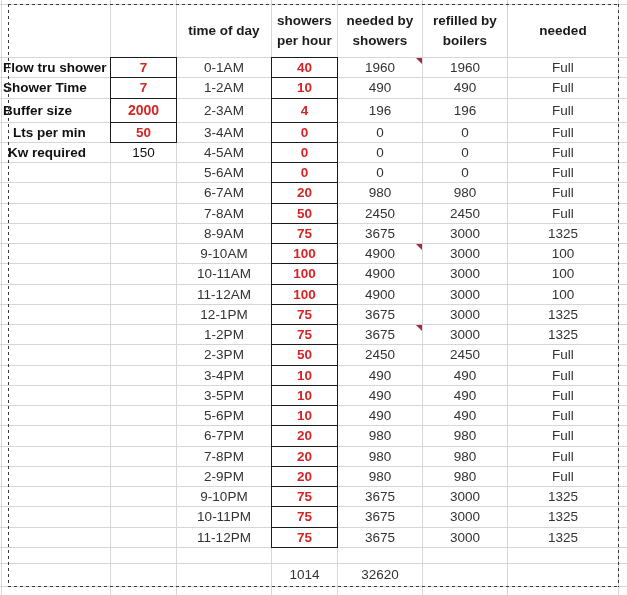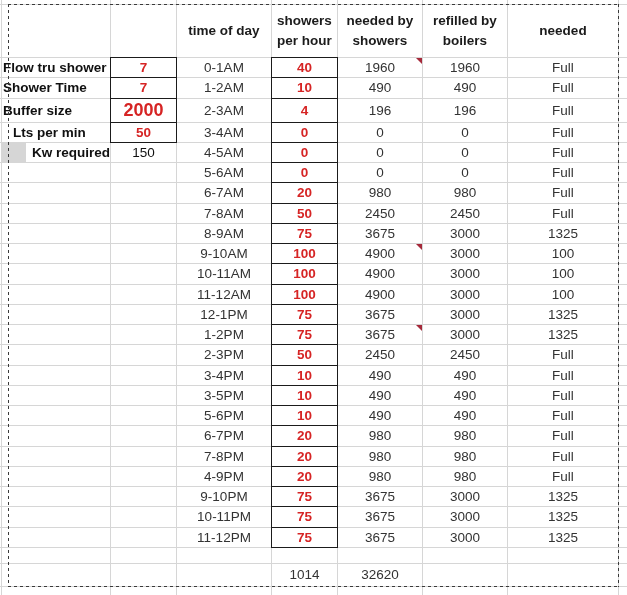"2000" .big { font-size: 18px -> 14px }
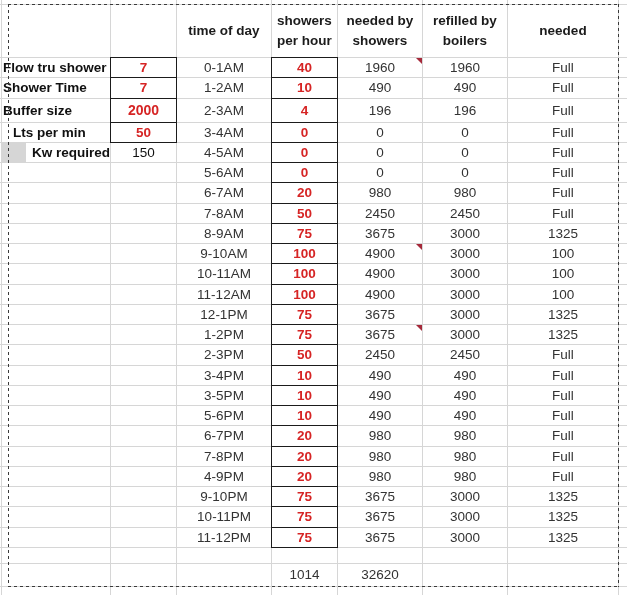"Kw required" .lbl-i4 { margin-left: 24px -> none }
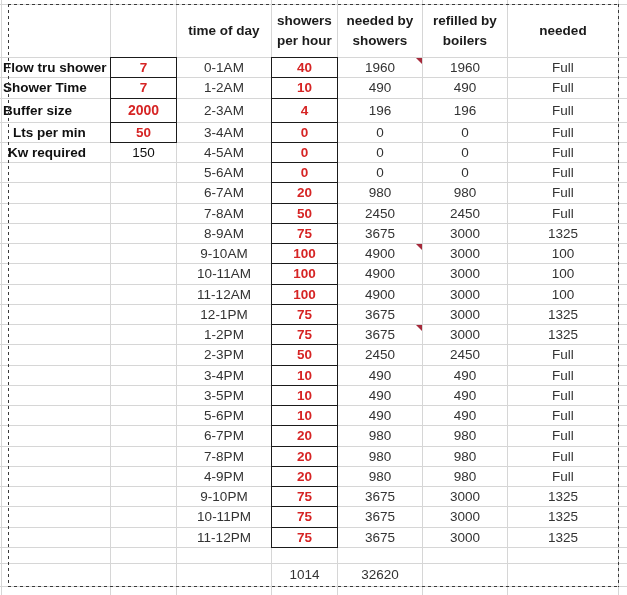"4-9PM" div.c { text: 4-9PM -> 2-9PM }
